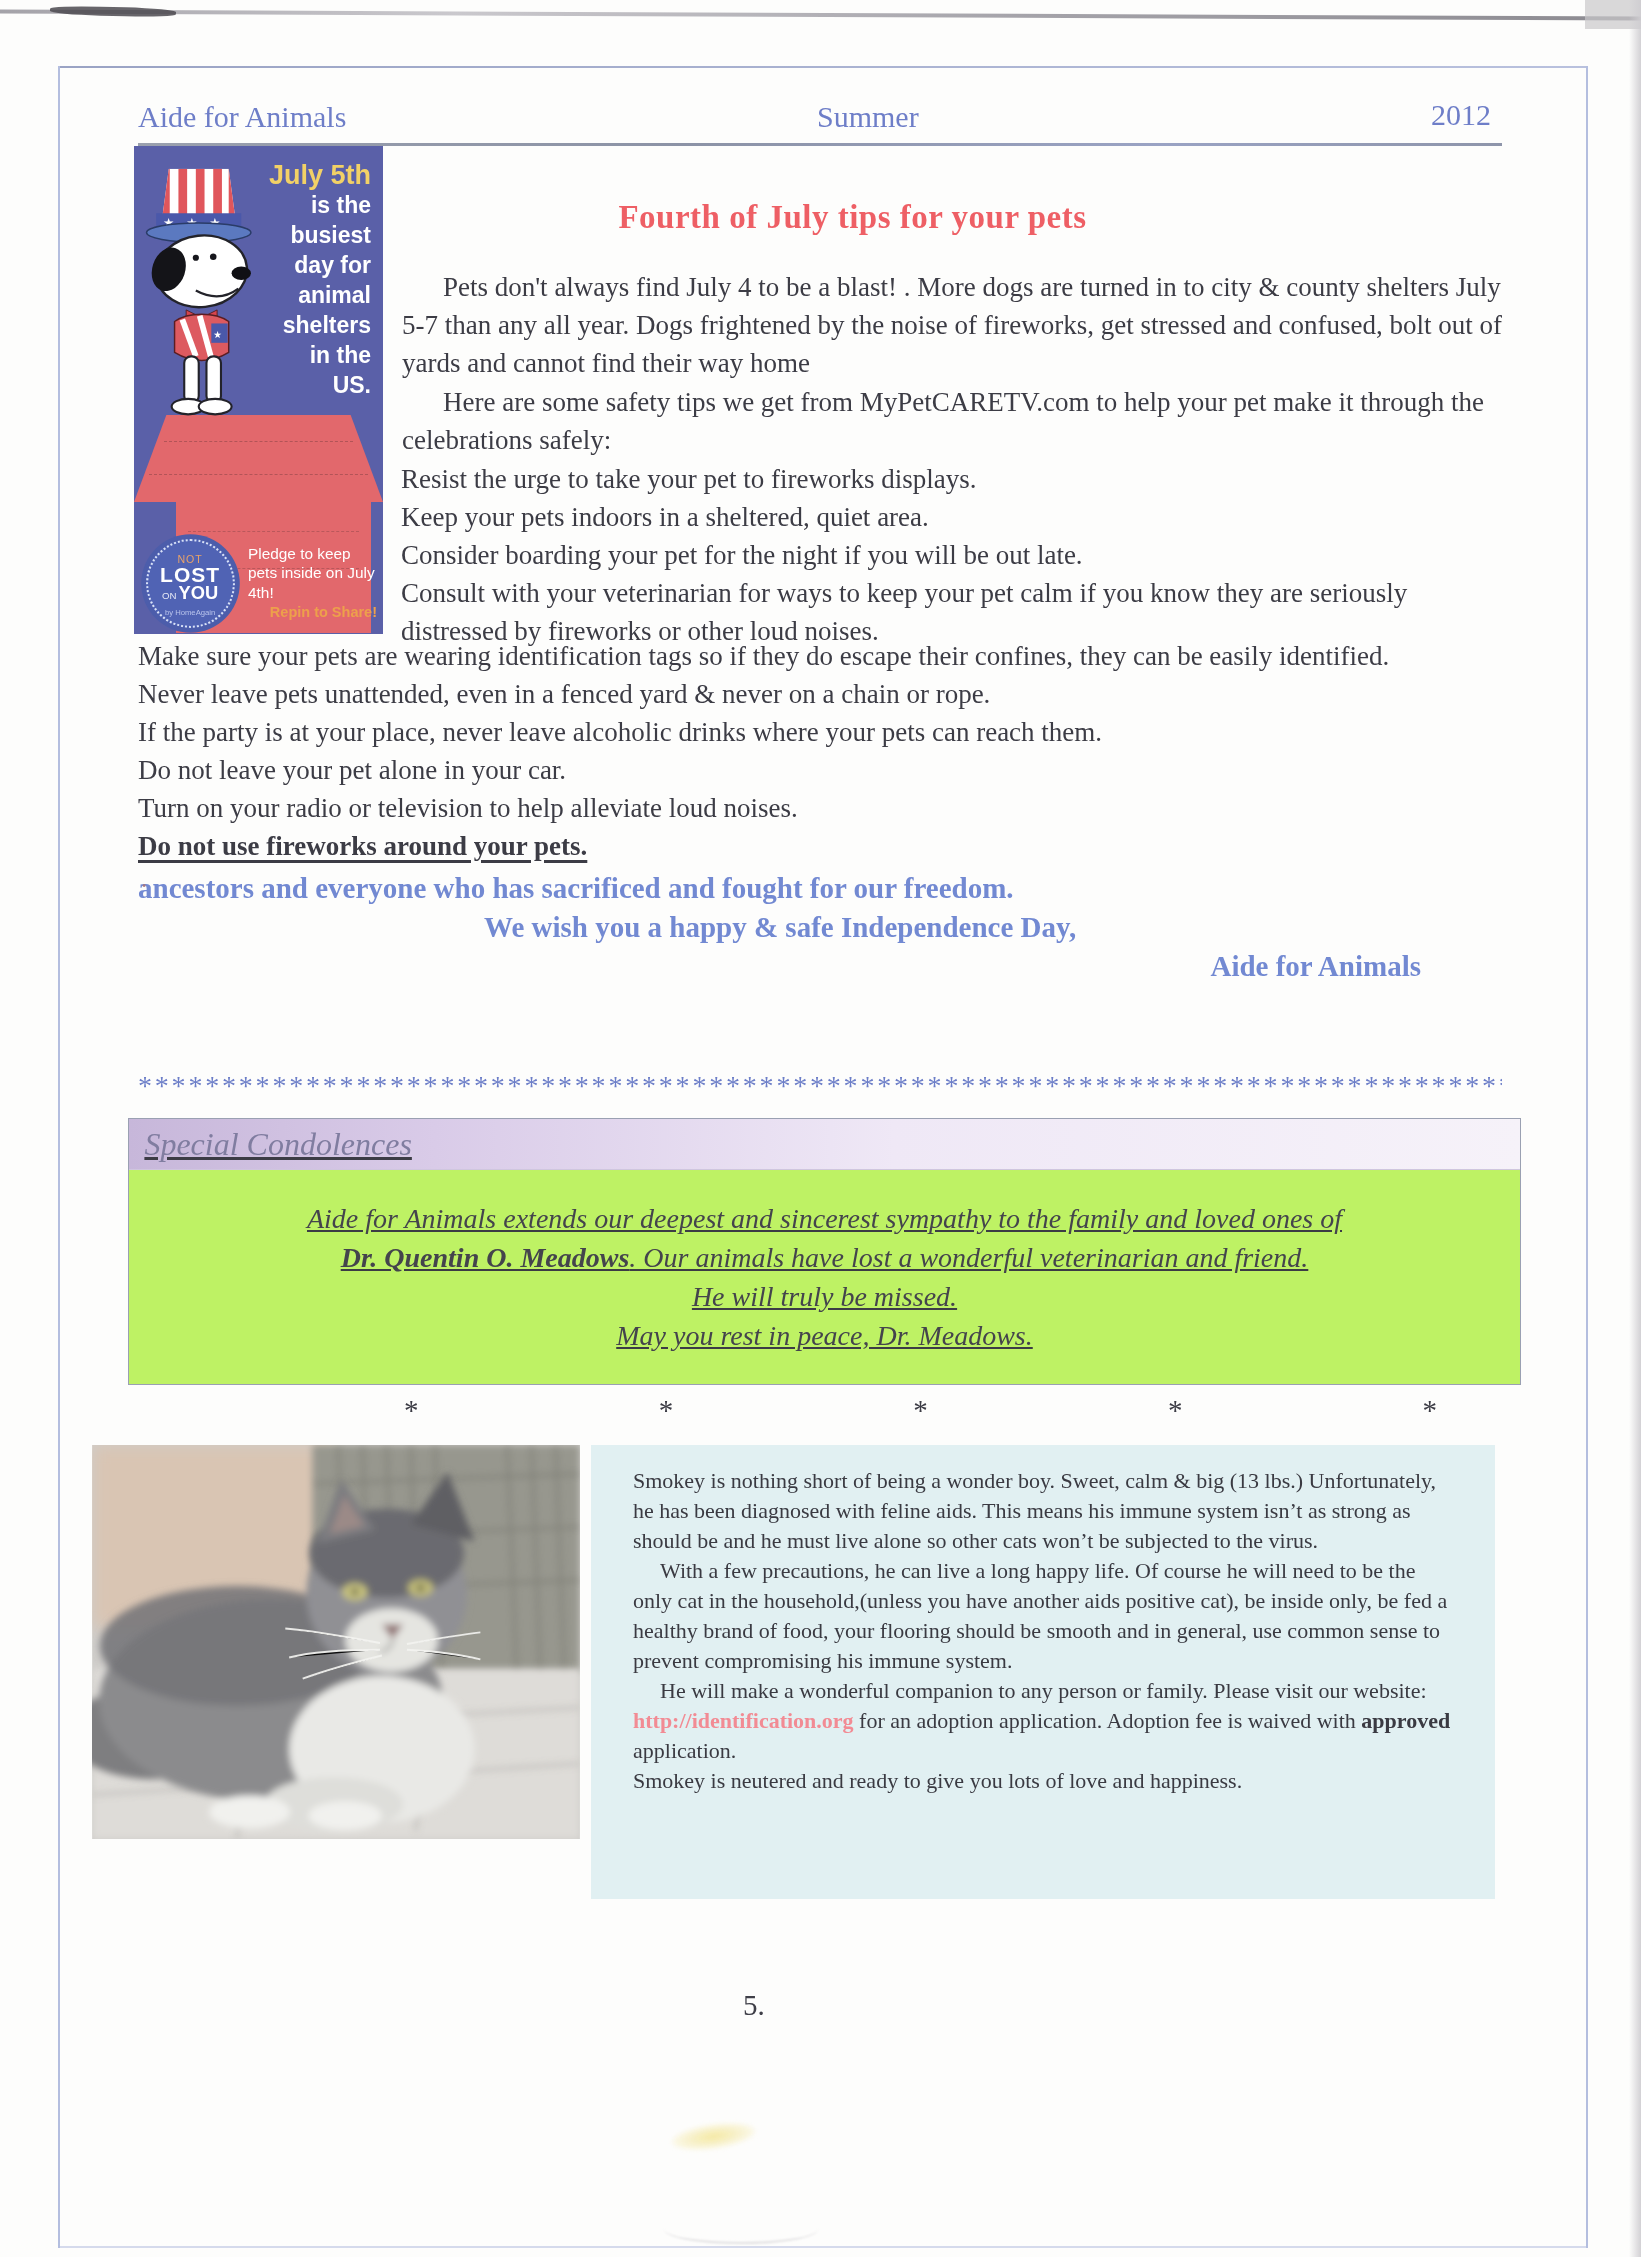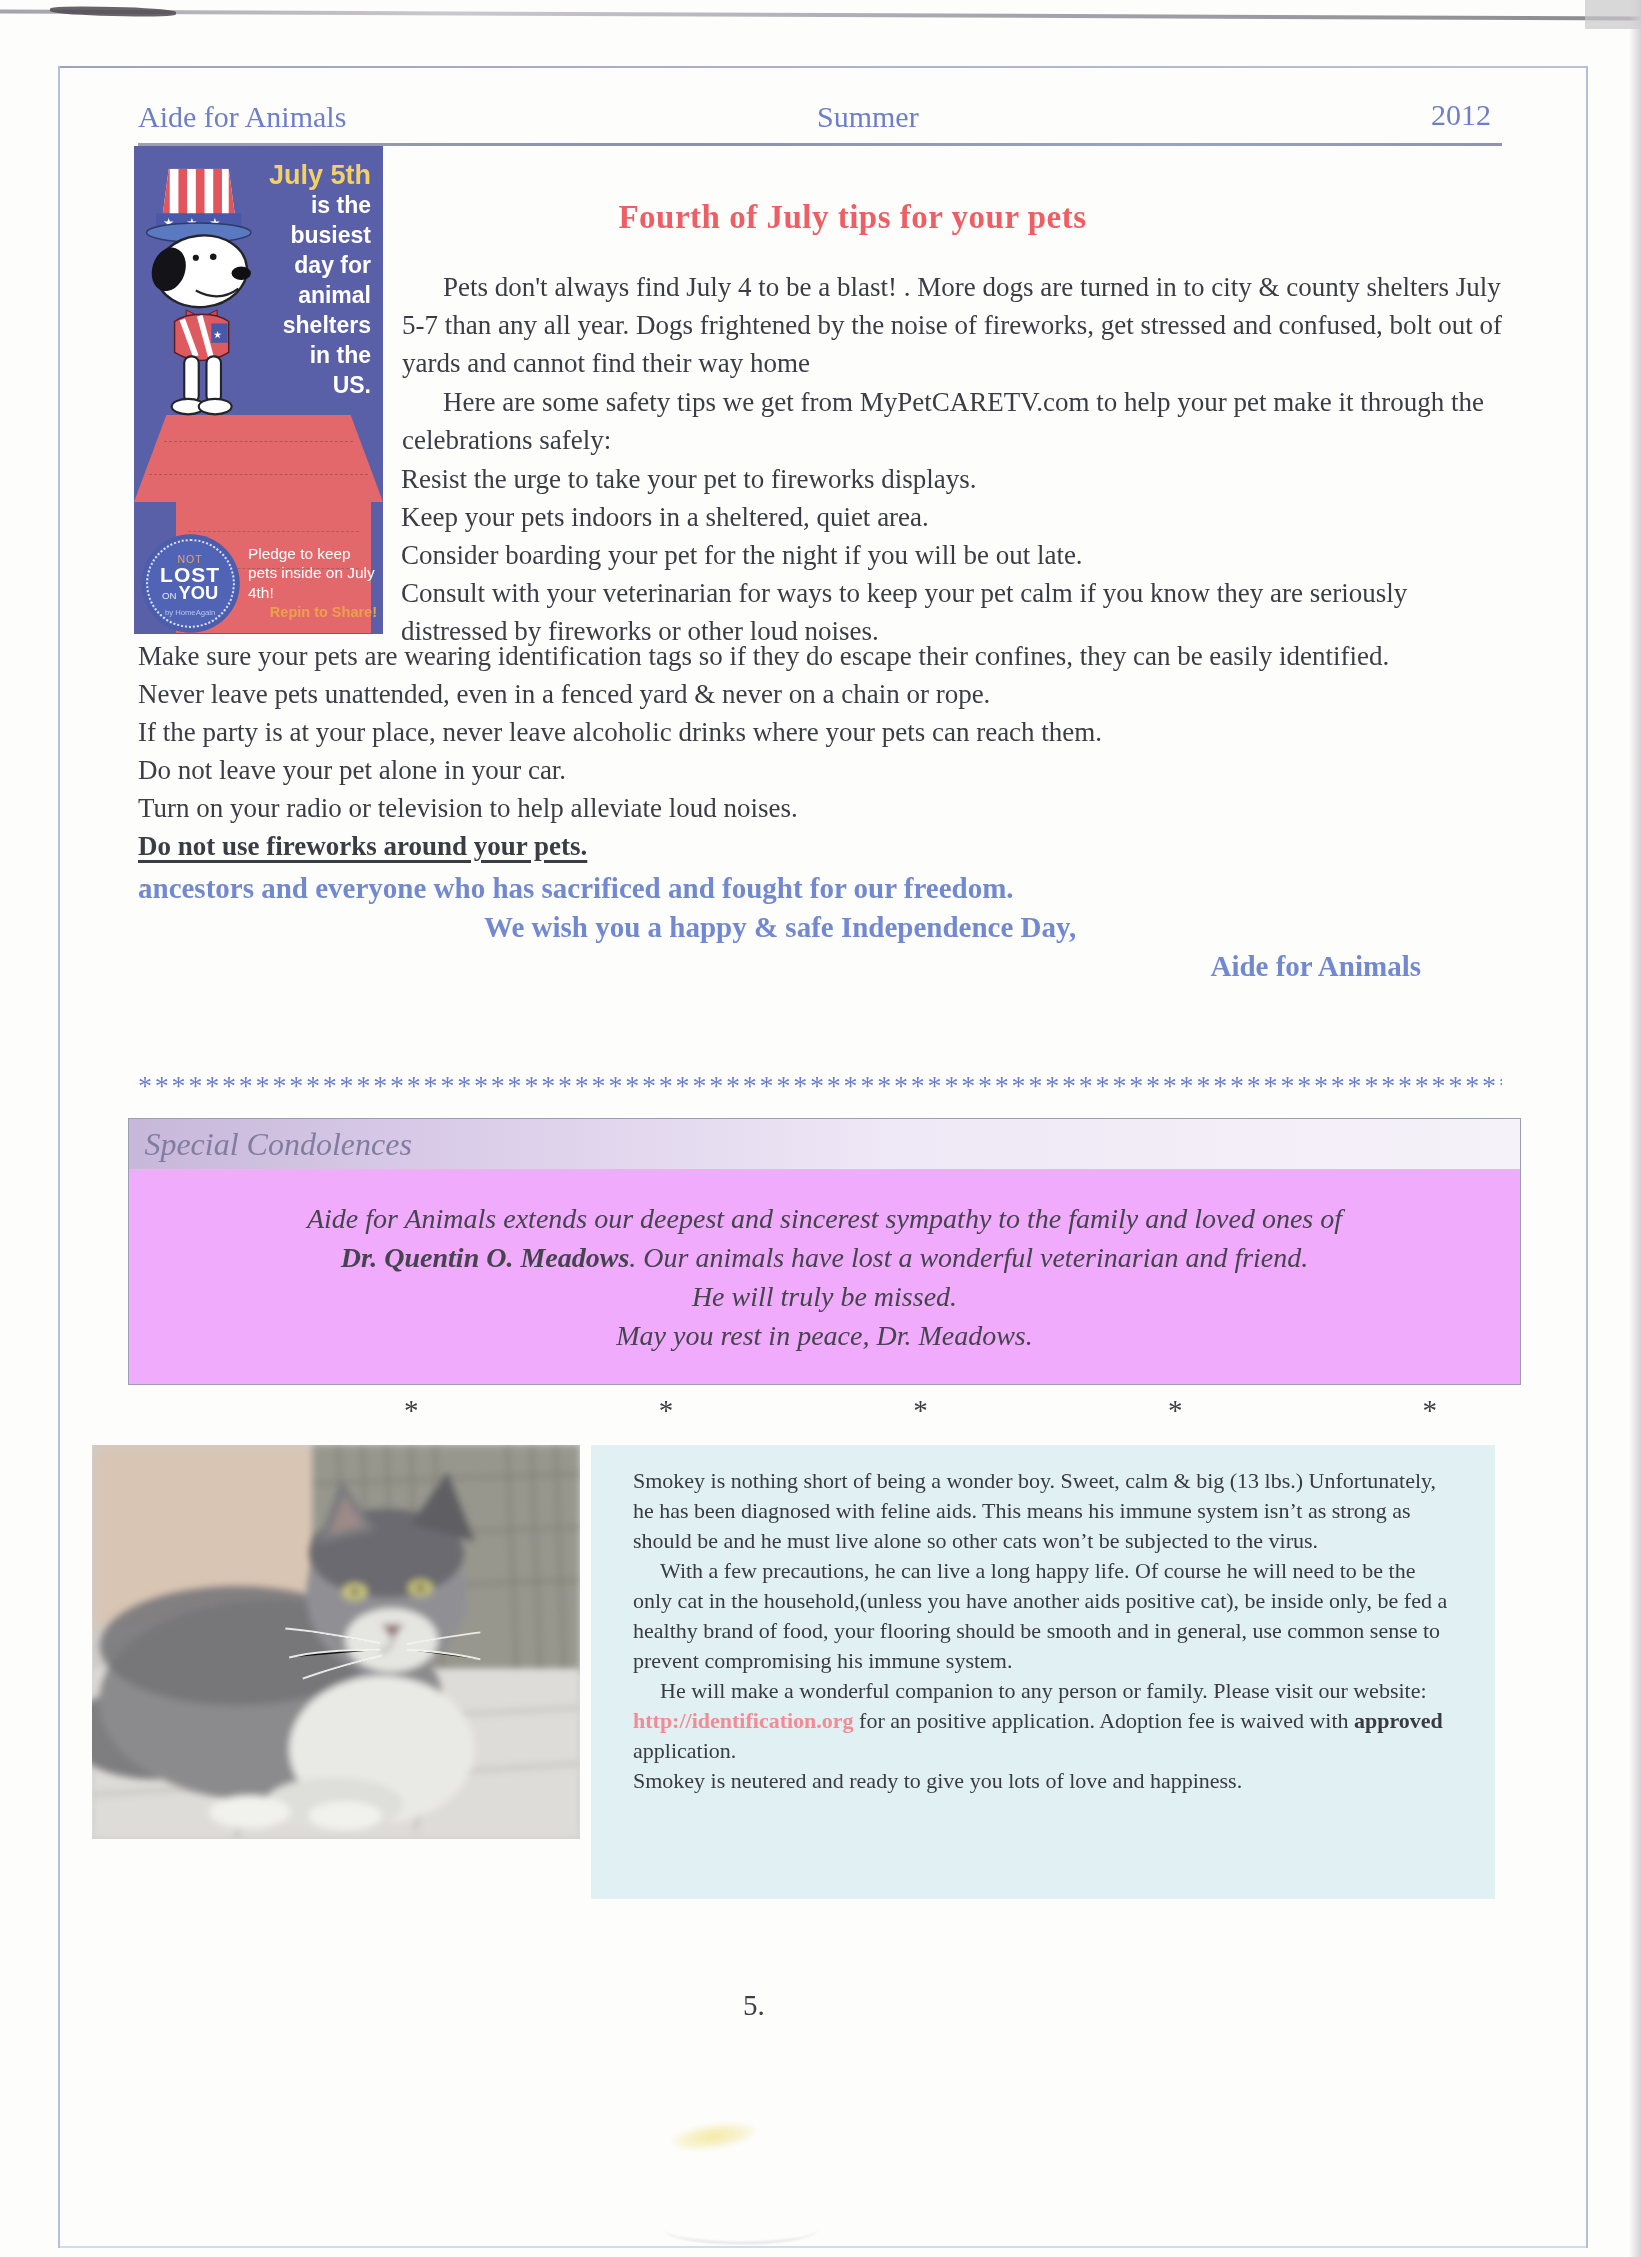"Special Condolences" .cond-box { background: #f0abfc -> #bef264; text-decoration: none -> underline }
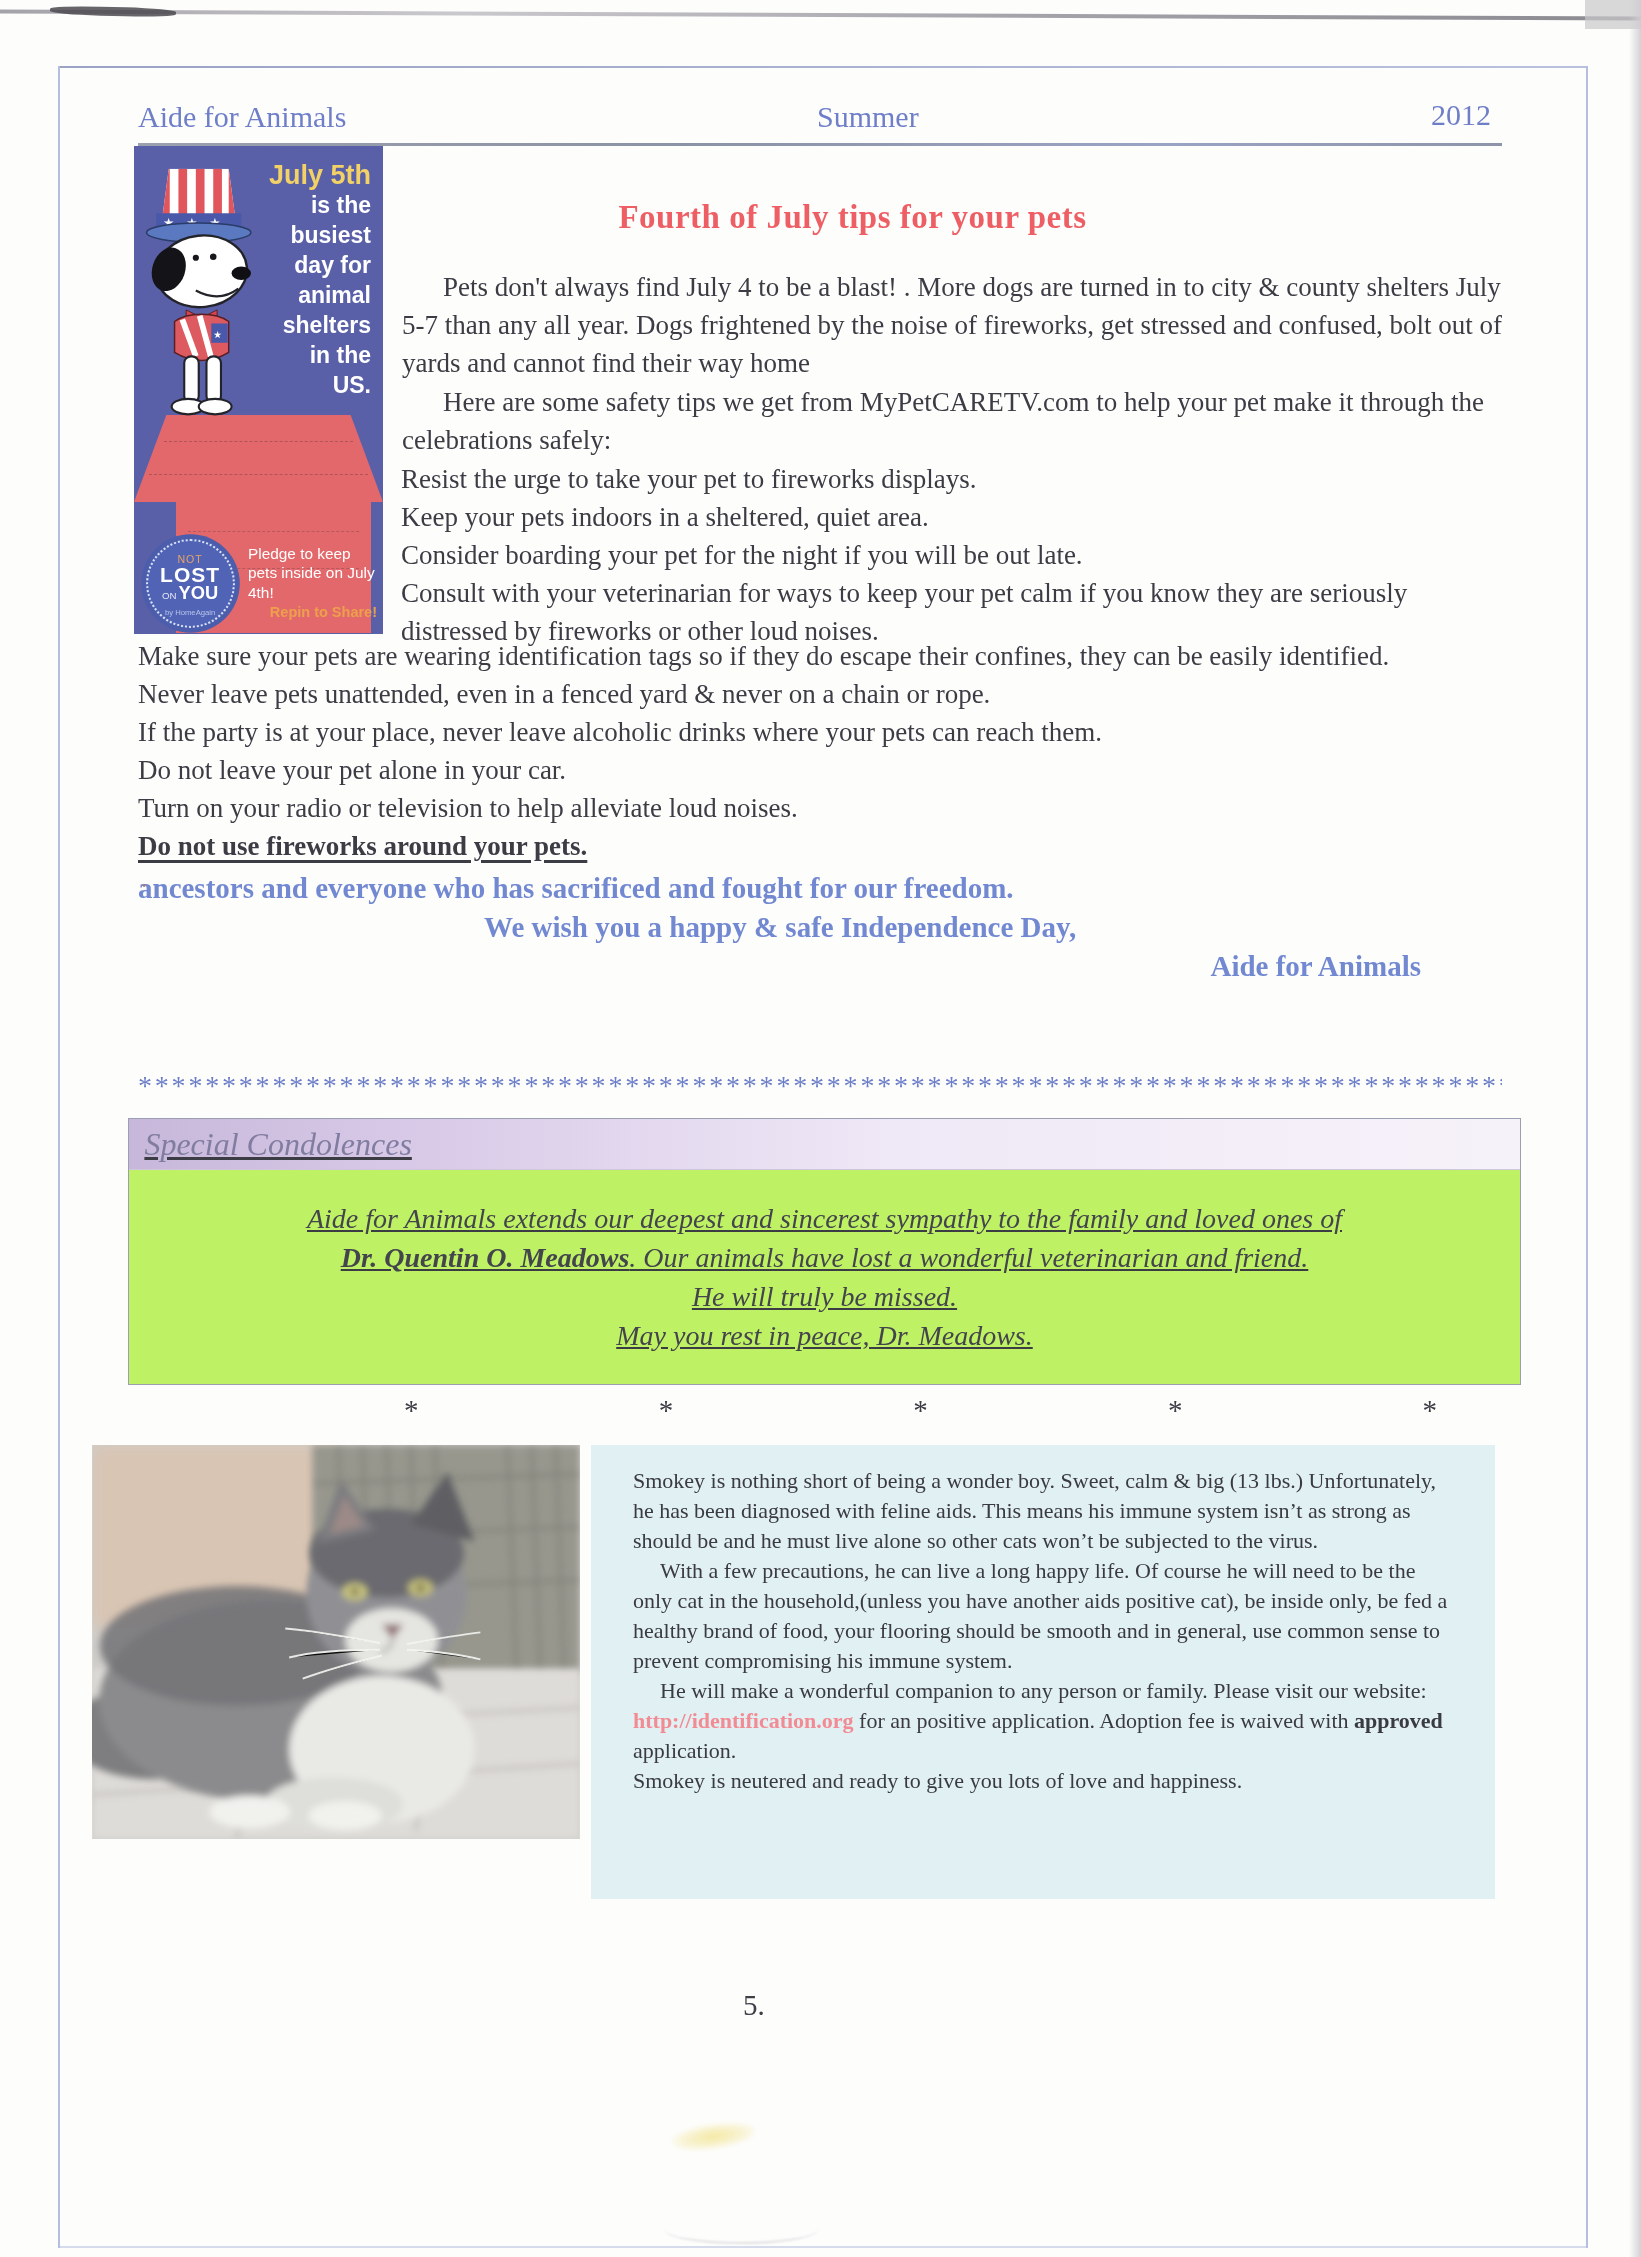"for an positive application. Adoption" span { text: positive -> adoption }
